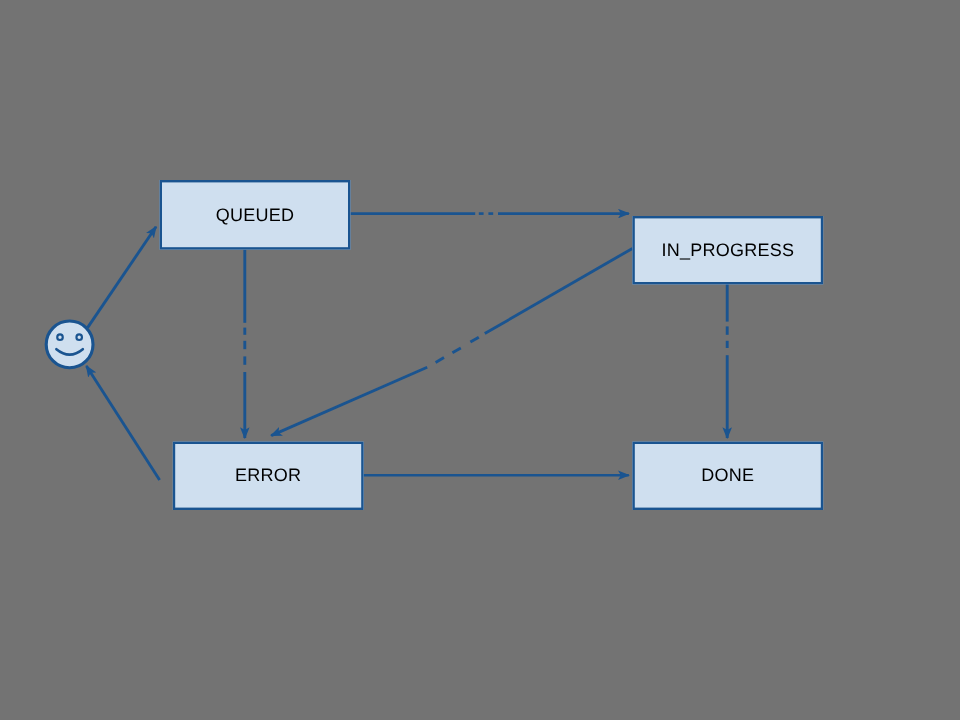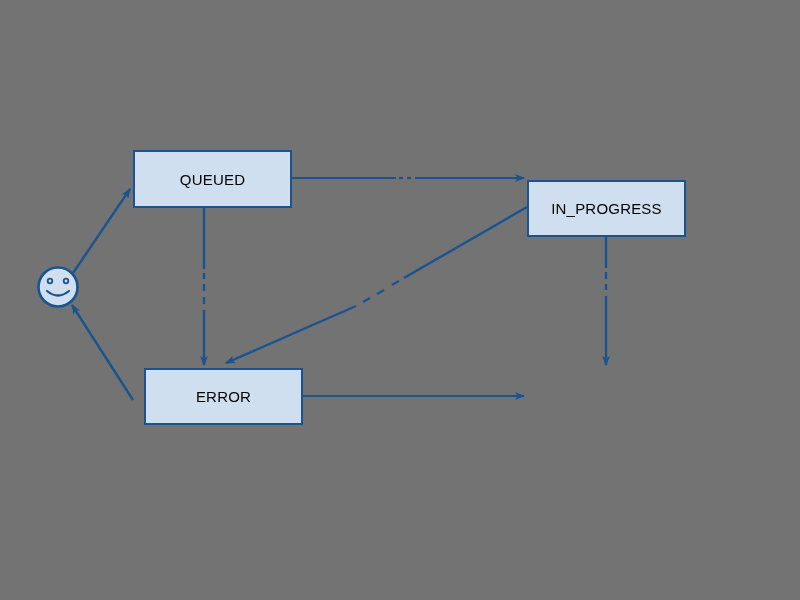"DONE" div.node-box { html: none -> <div> <span>DONE</span> </div> }
